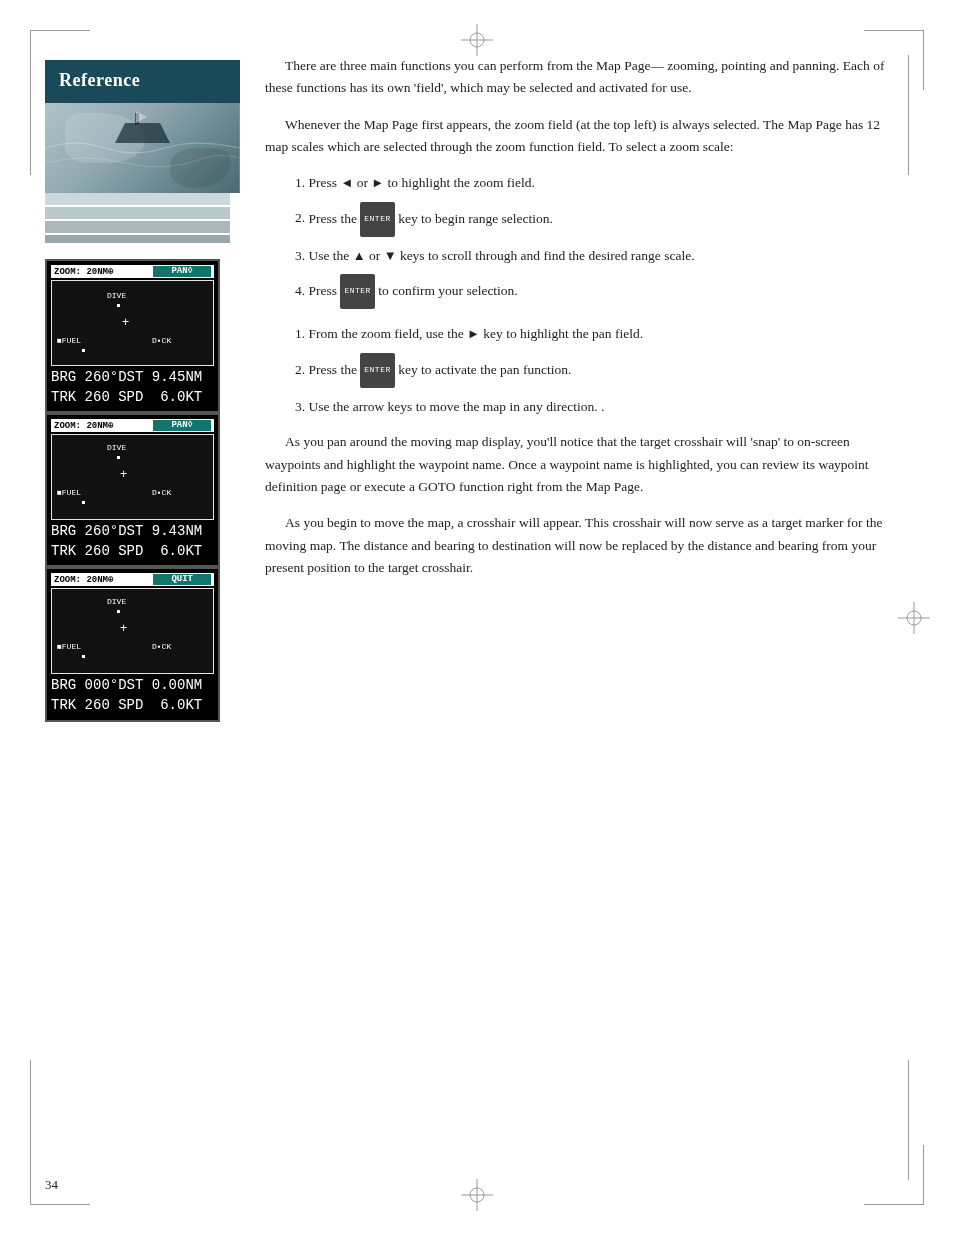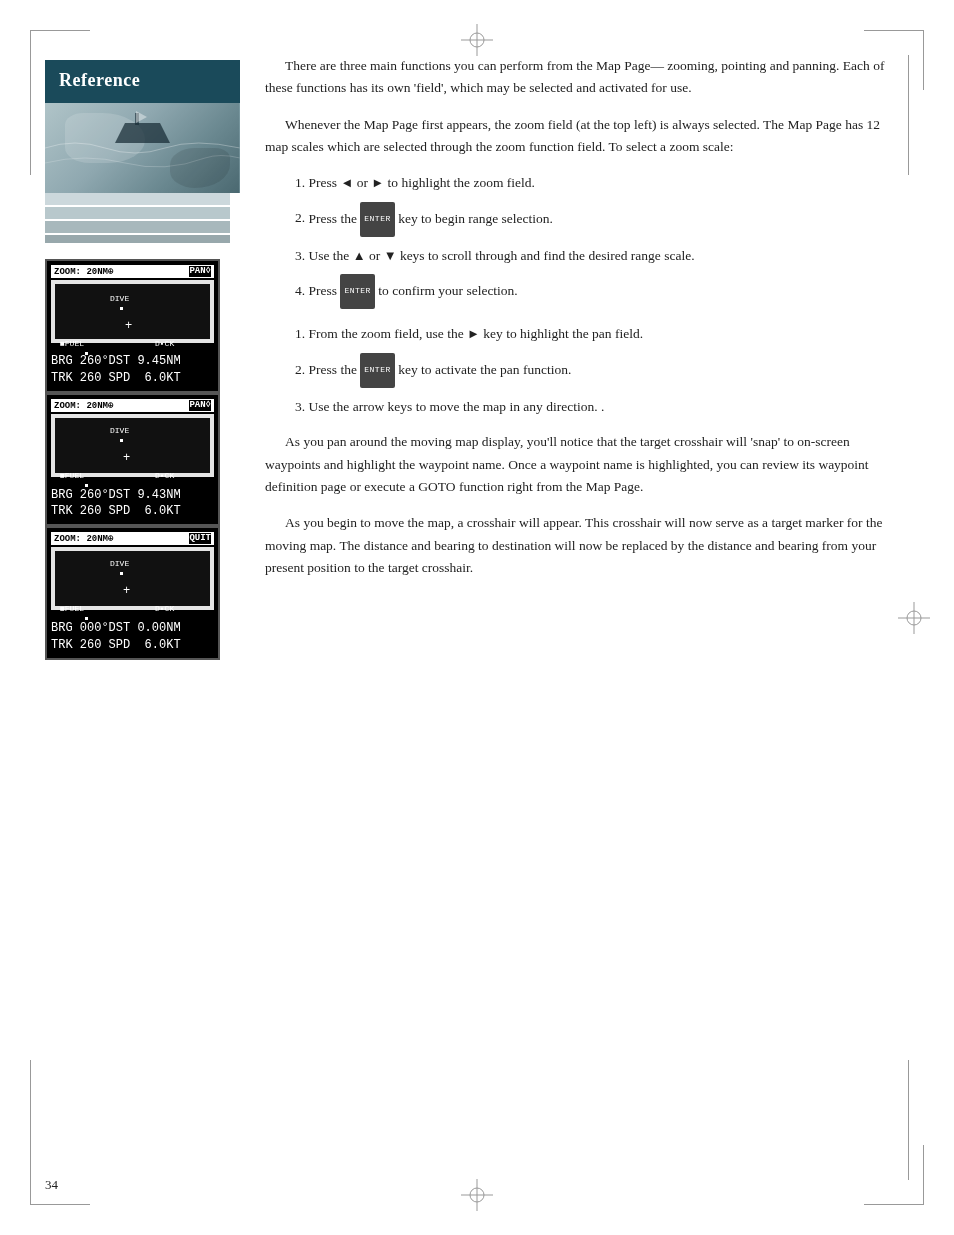"PAN◊" .gps-screen .top-bar .highlight { background: #000000 -> #0f766e; padding: 0 0 -> 0 18px }
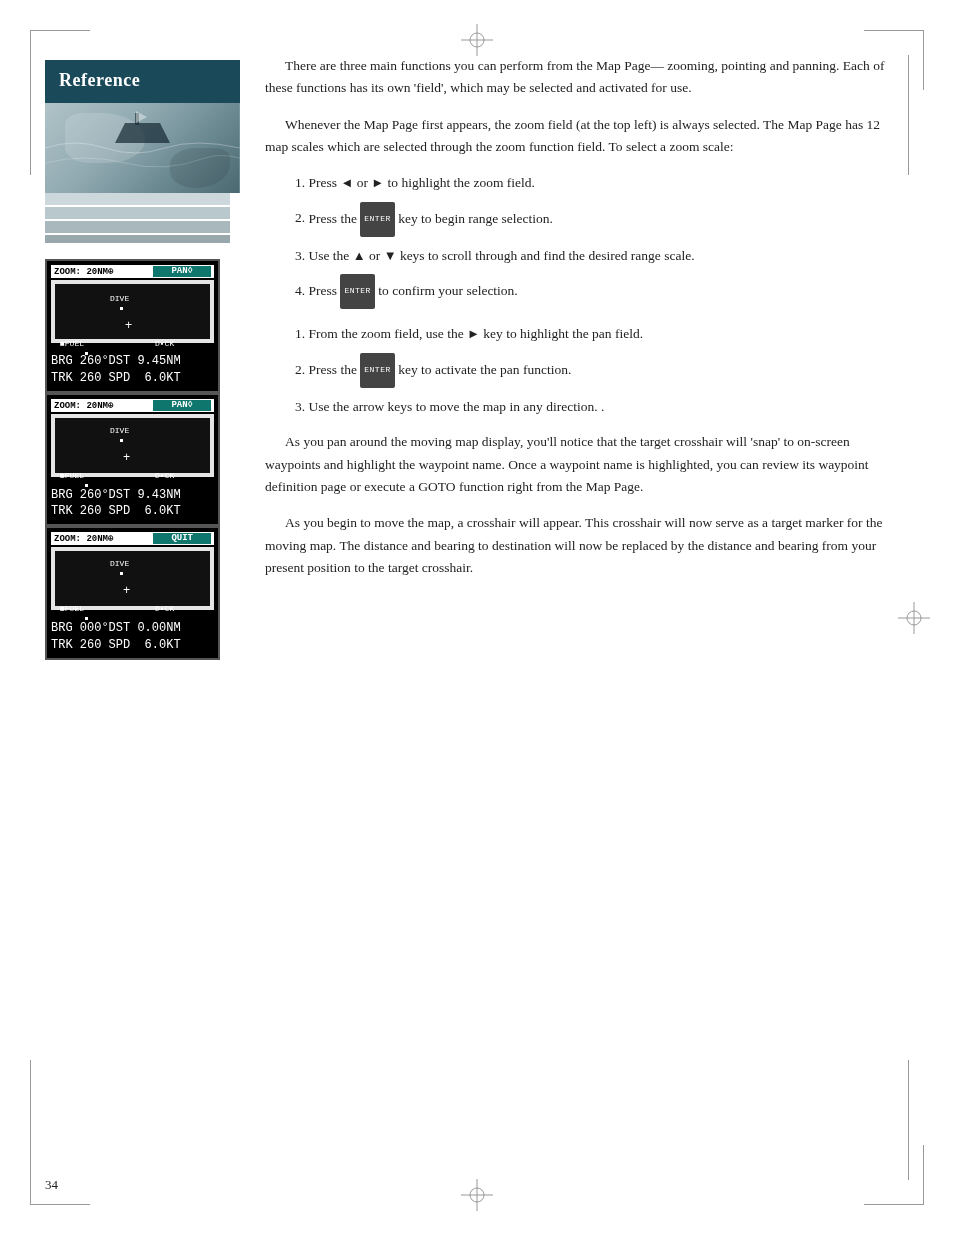"DIVE" .gps-screen .map-area { border: 4px solid #e5e5e5 -> 1px solid #e5e5e5; height: 63px -> 86px }
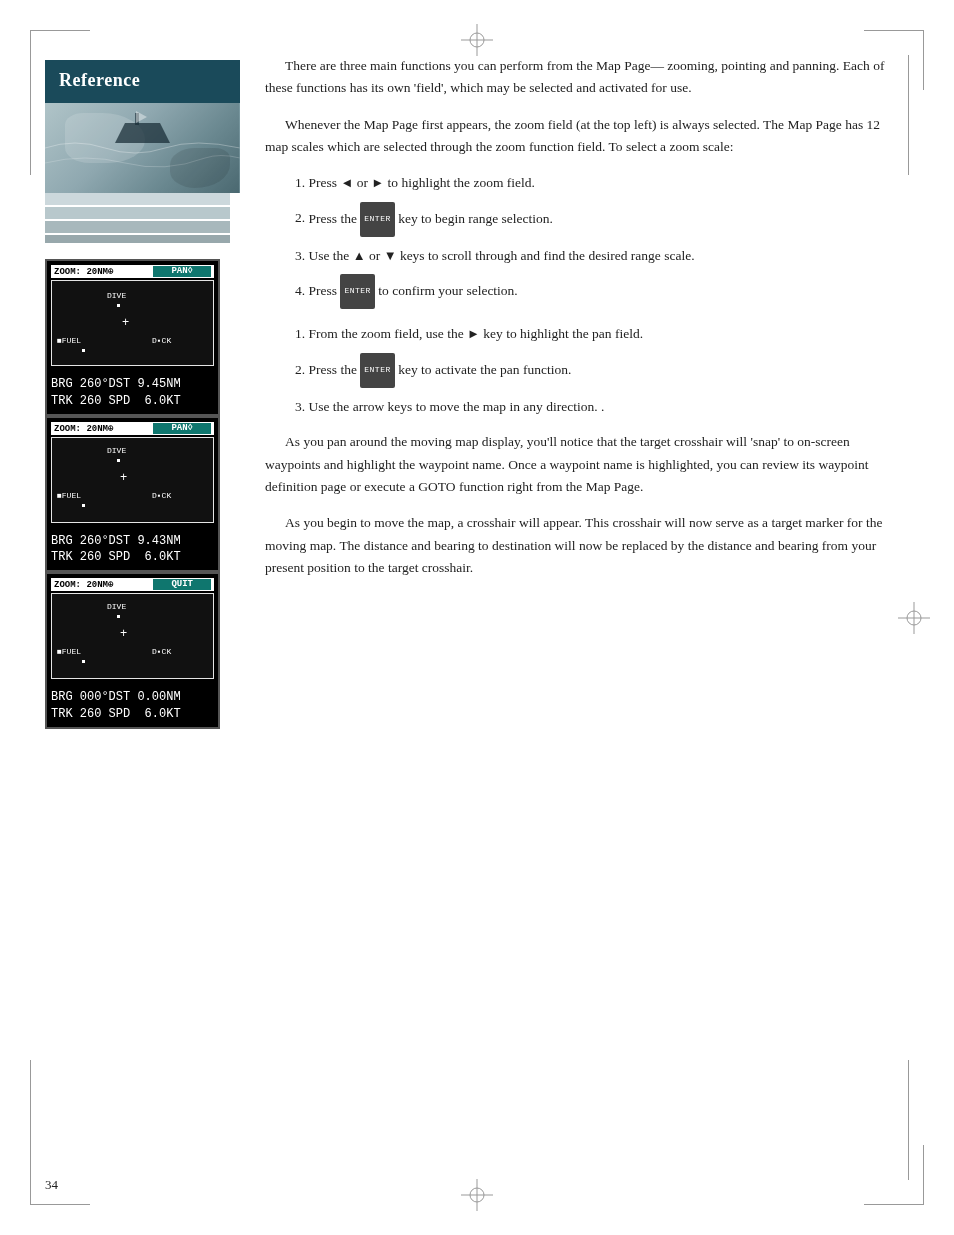"BRG 260°DST 9.45NM" .gps-screen .bottom-bar { font-size: 12px -> 14px; margin-top: 10px -> 2px }
